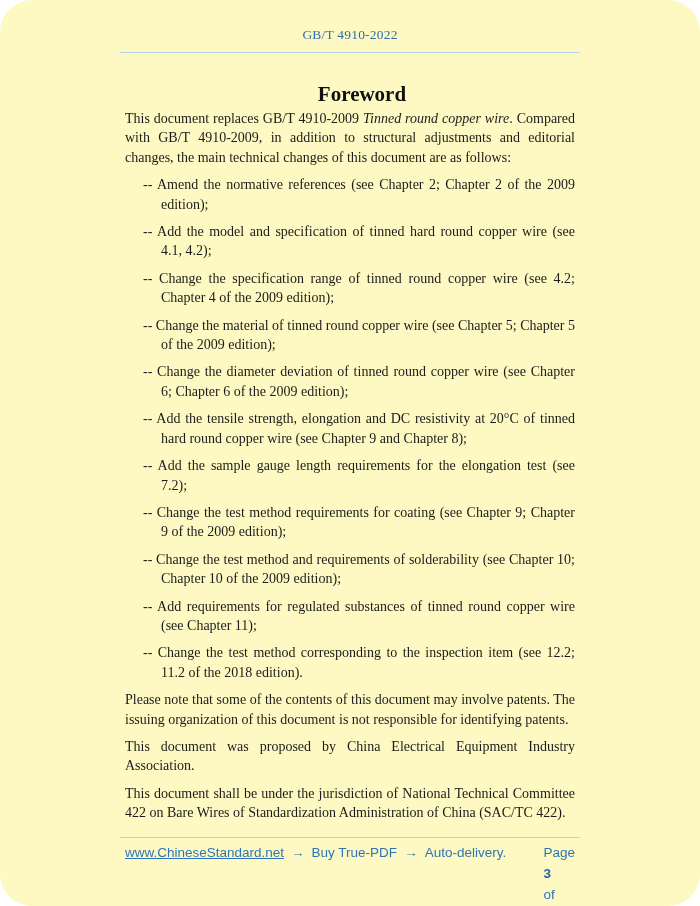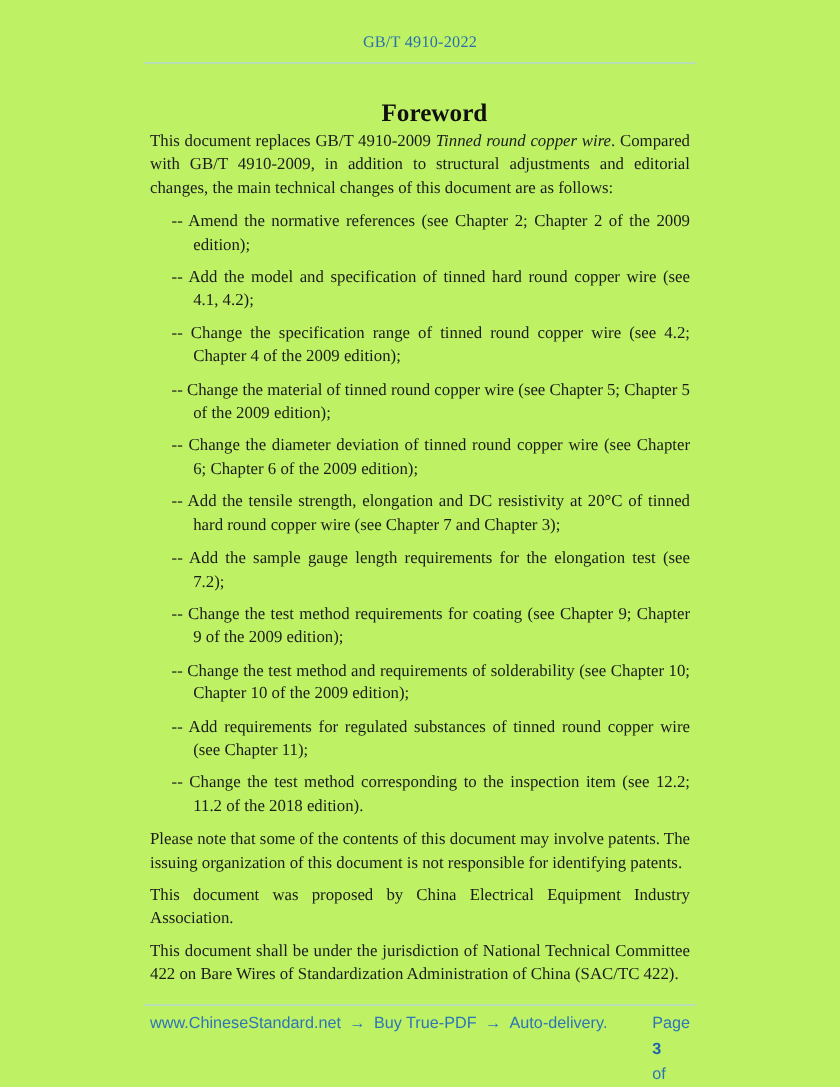"GB/T 4910-2022" .page { background: #bef264 -> #fef9c3; border-radius: none -> 32px }
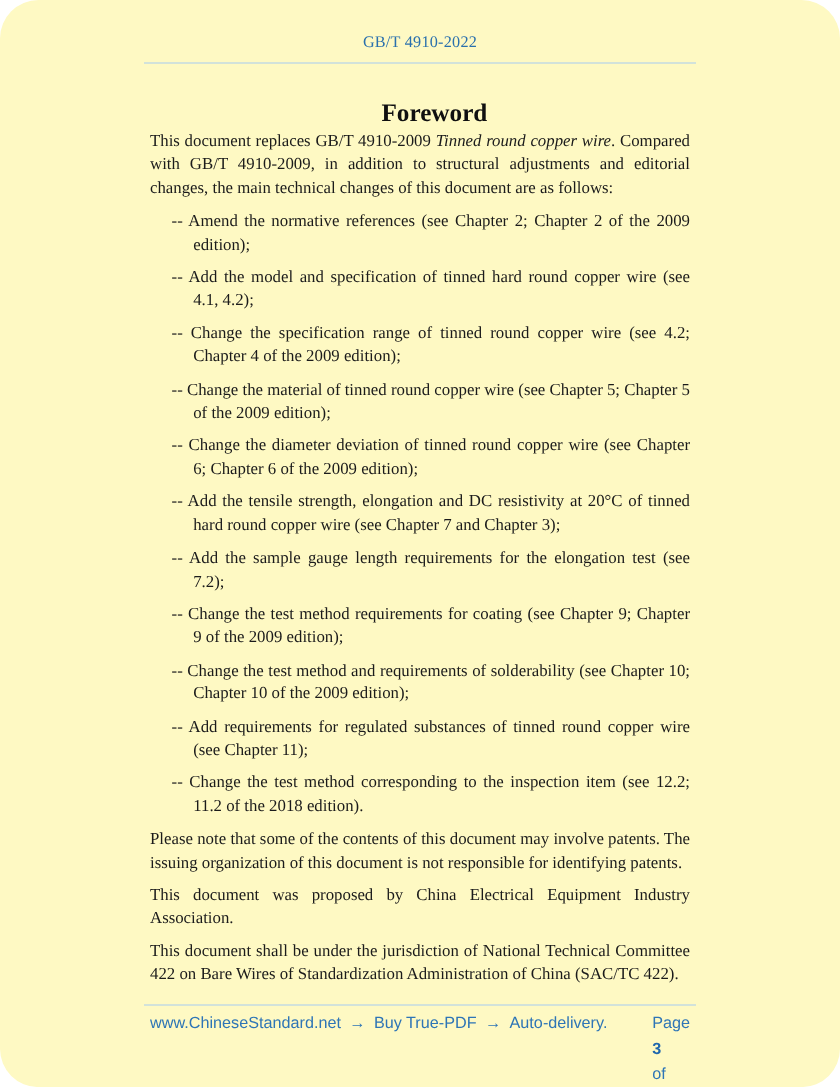"-- Add the tensile strength," div.item { text: 7 and Chapter 3 -> 9 and Chapter 8 }
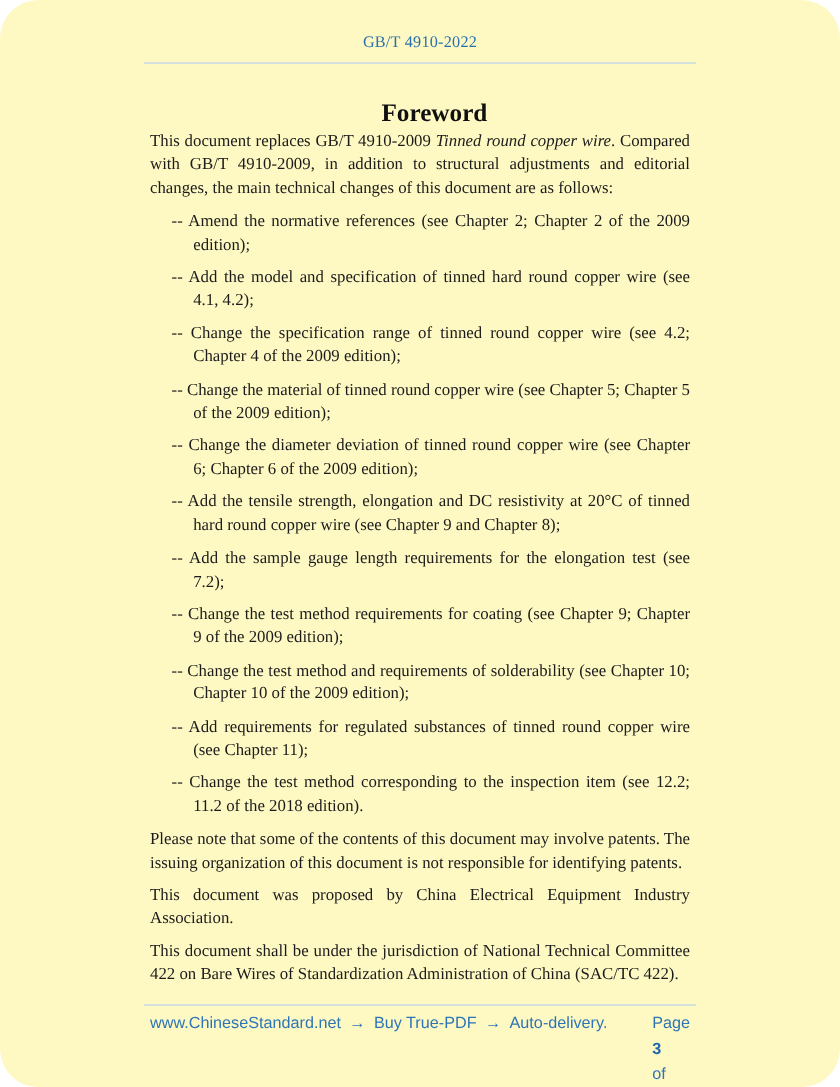"www.ChineseStandard.net" .site { text-decoration: none -> underline }
